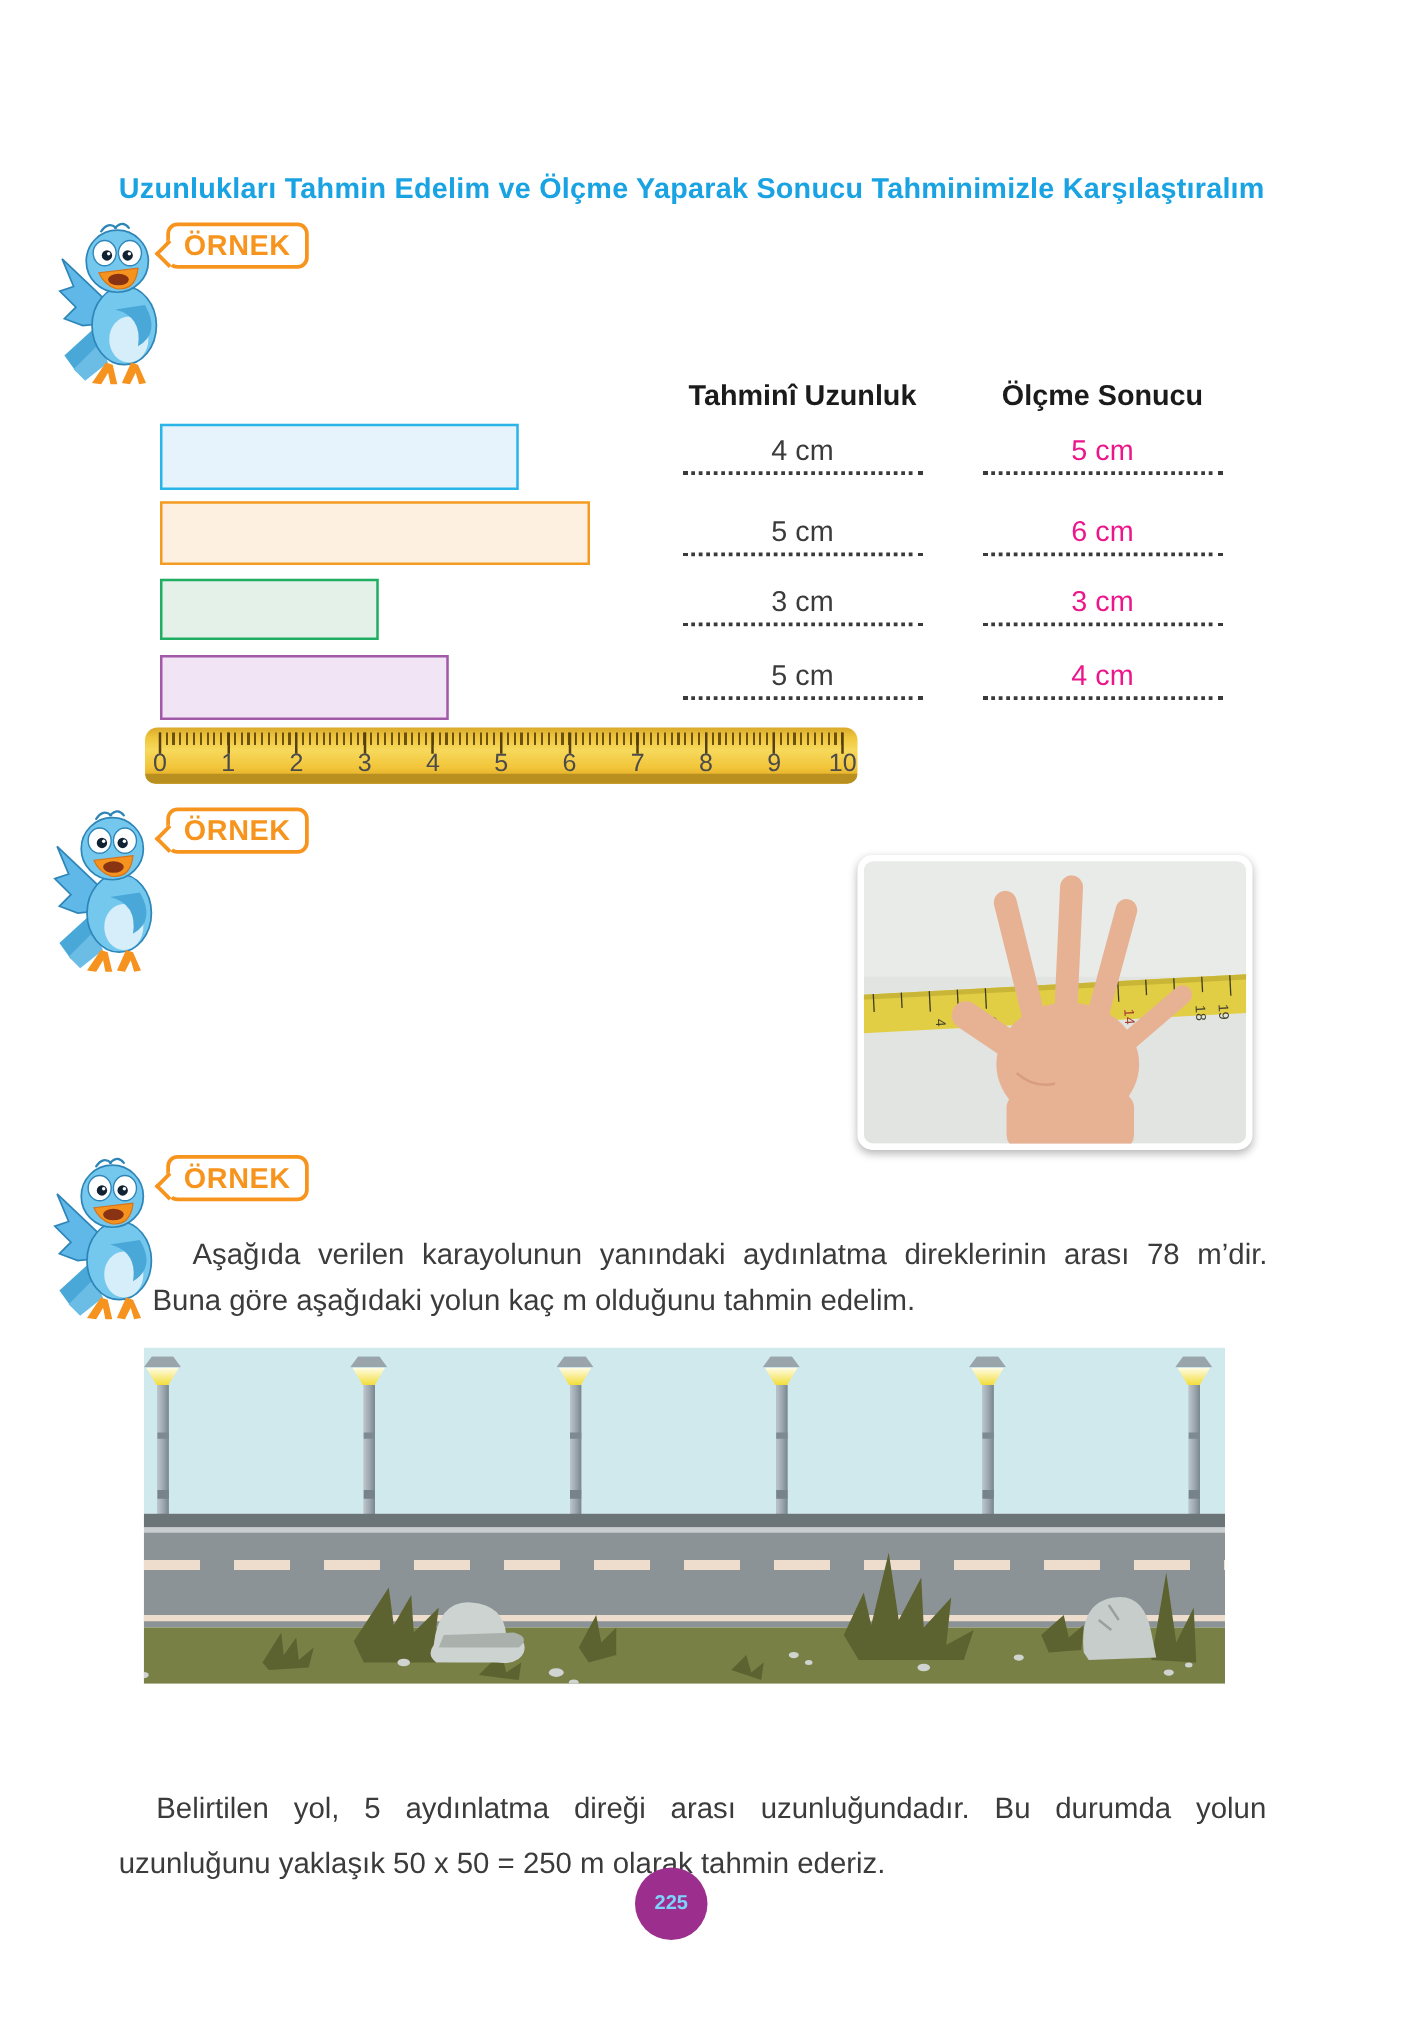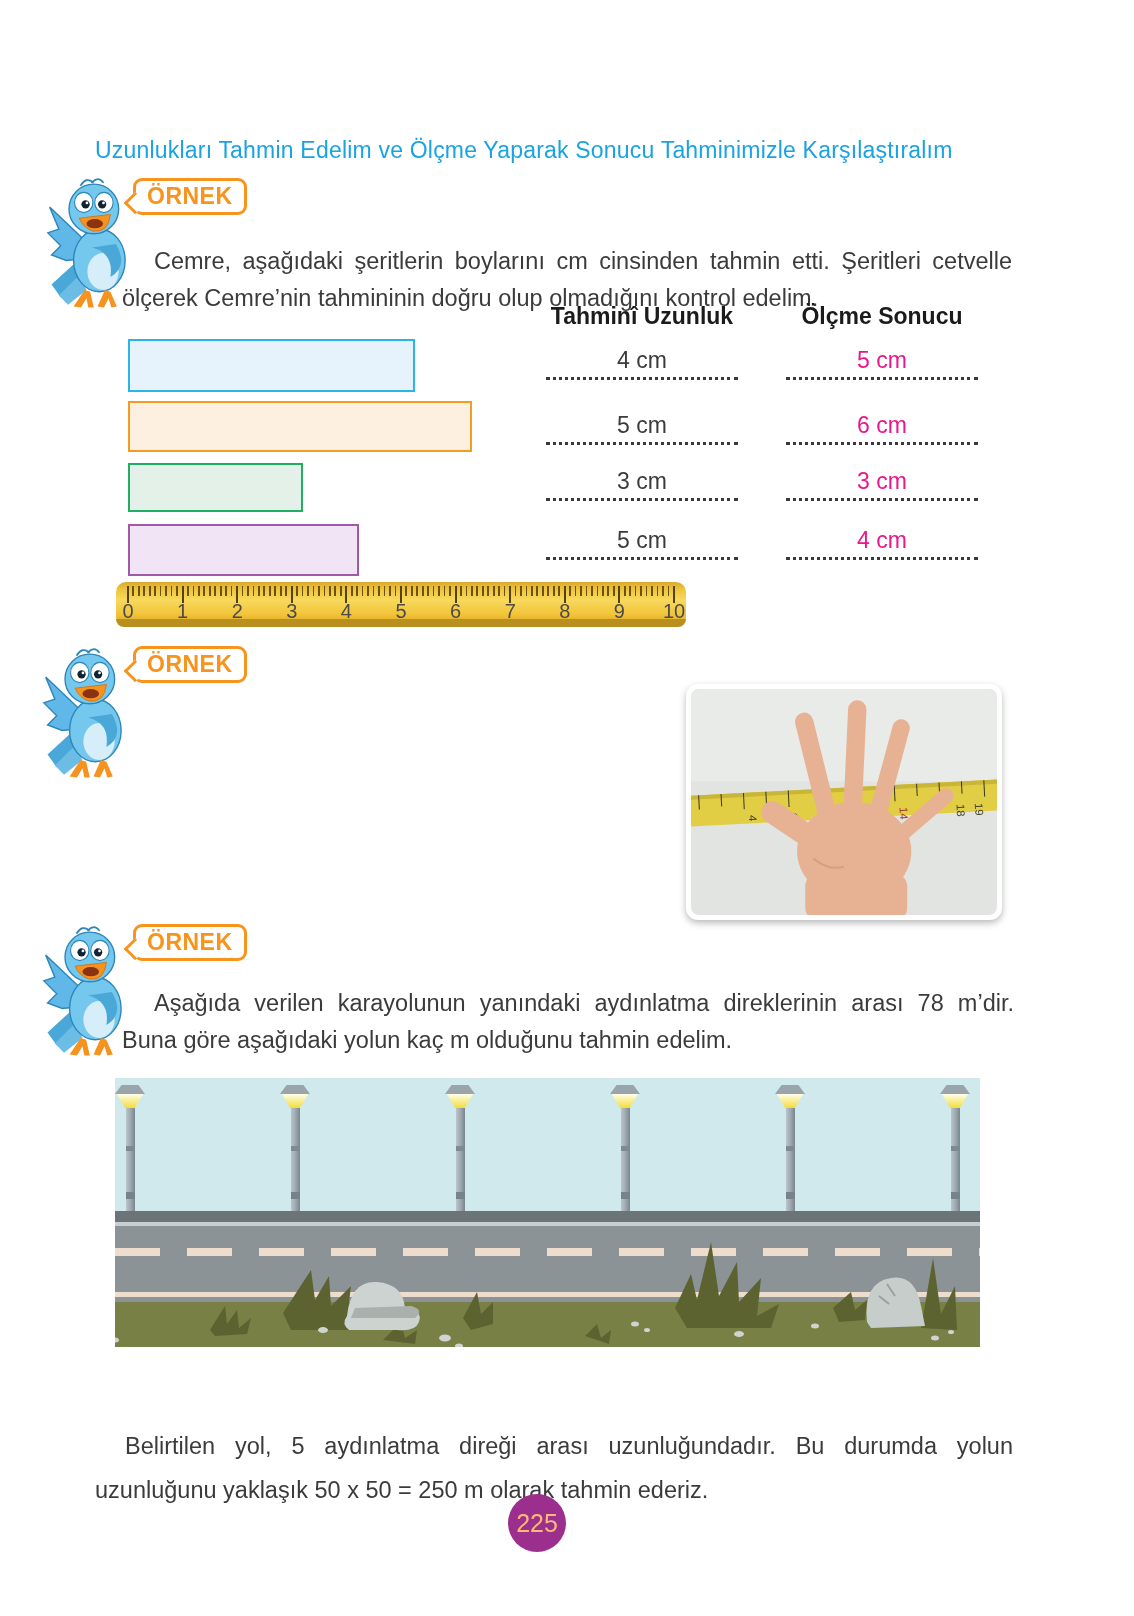"Uzunlukları Tahmin Edelim ve Ölçme" .title { font-weight: normal -> bold }
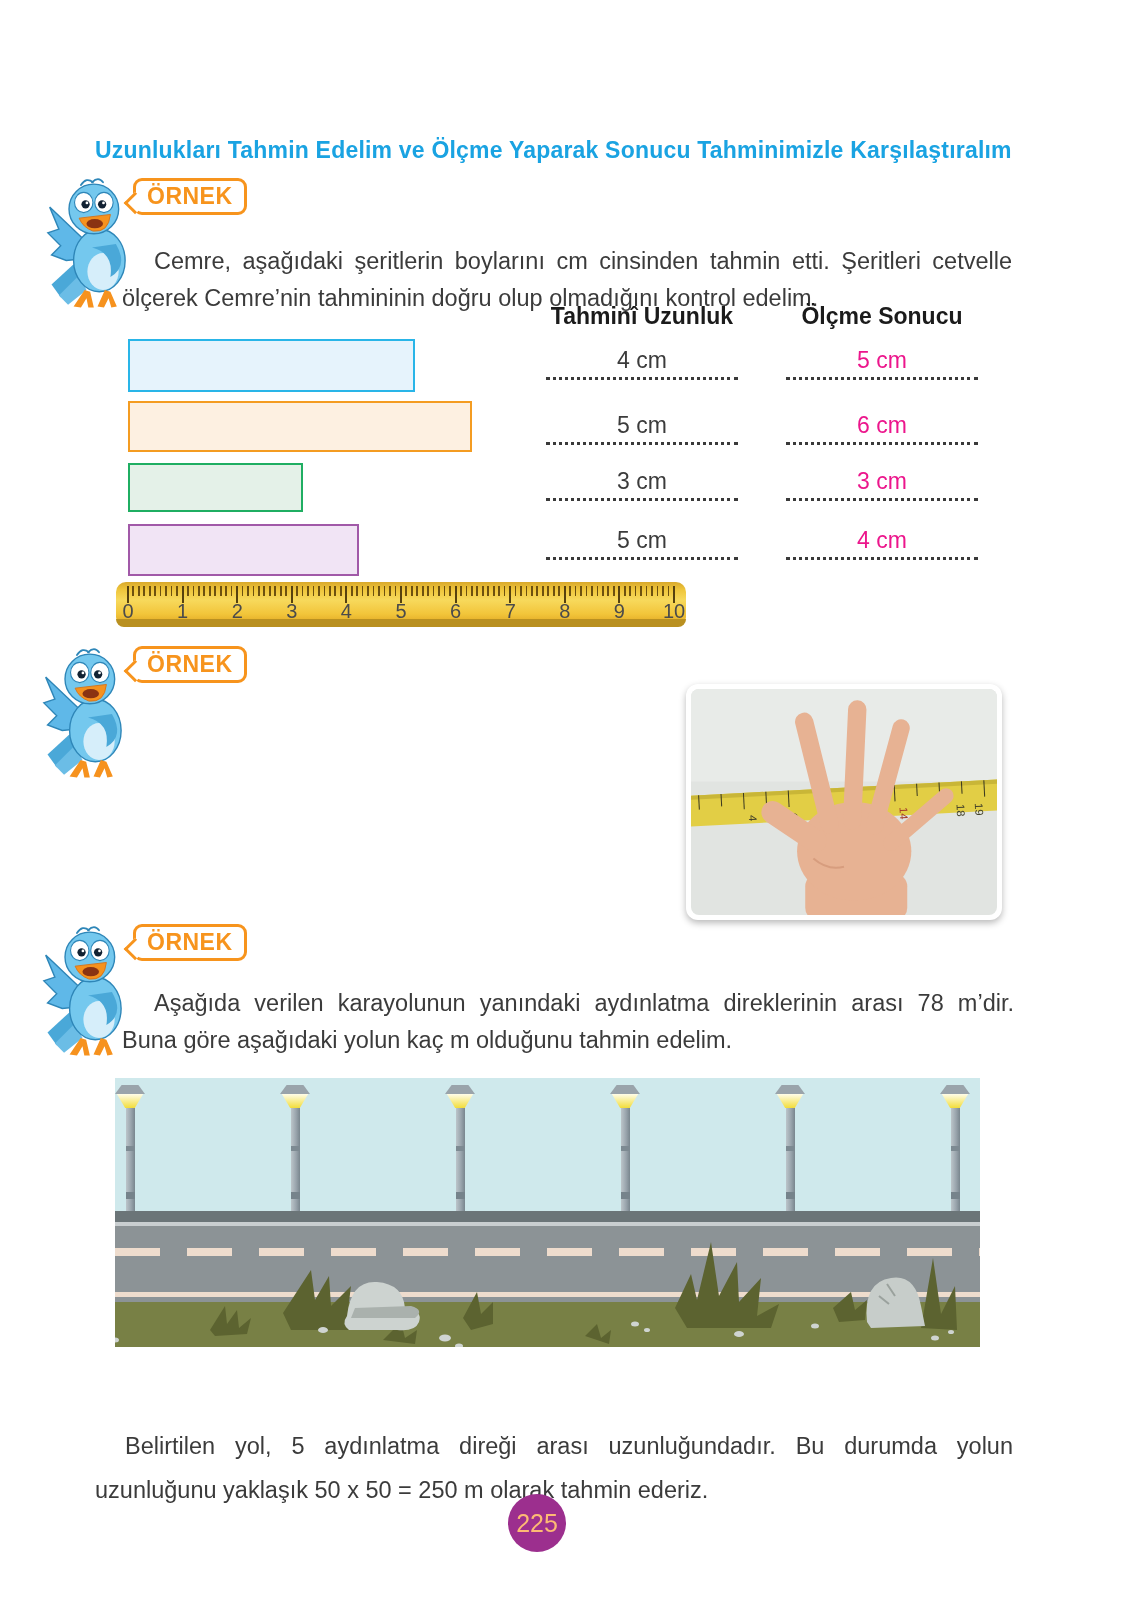"Cemre, aşağıdaki şeritlerin boylarını cm" p.para { html: <p>Cemre, aşağıdaki şeritlerin boylarını cm cinsinden tahmin etti. Şeritleri cetvelle ölçerek Cemre’nin tahmininin doğru olup olmadığını kontrol edelim.</p> -> none }
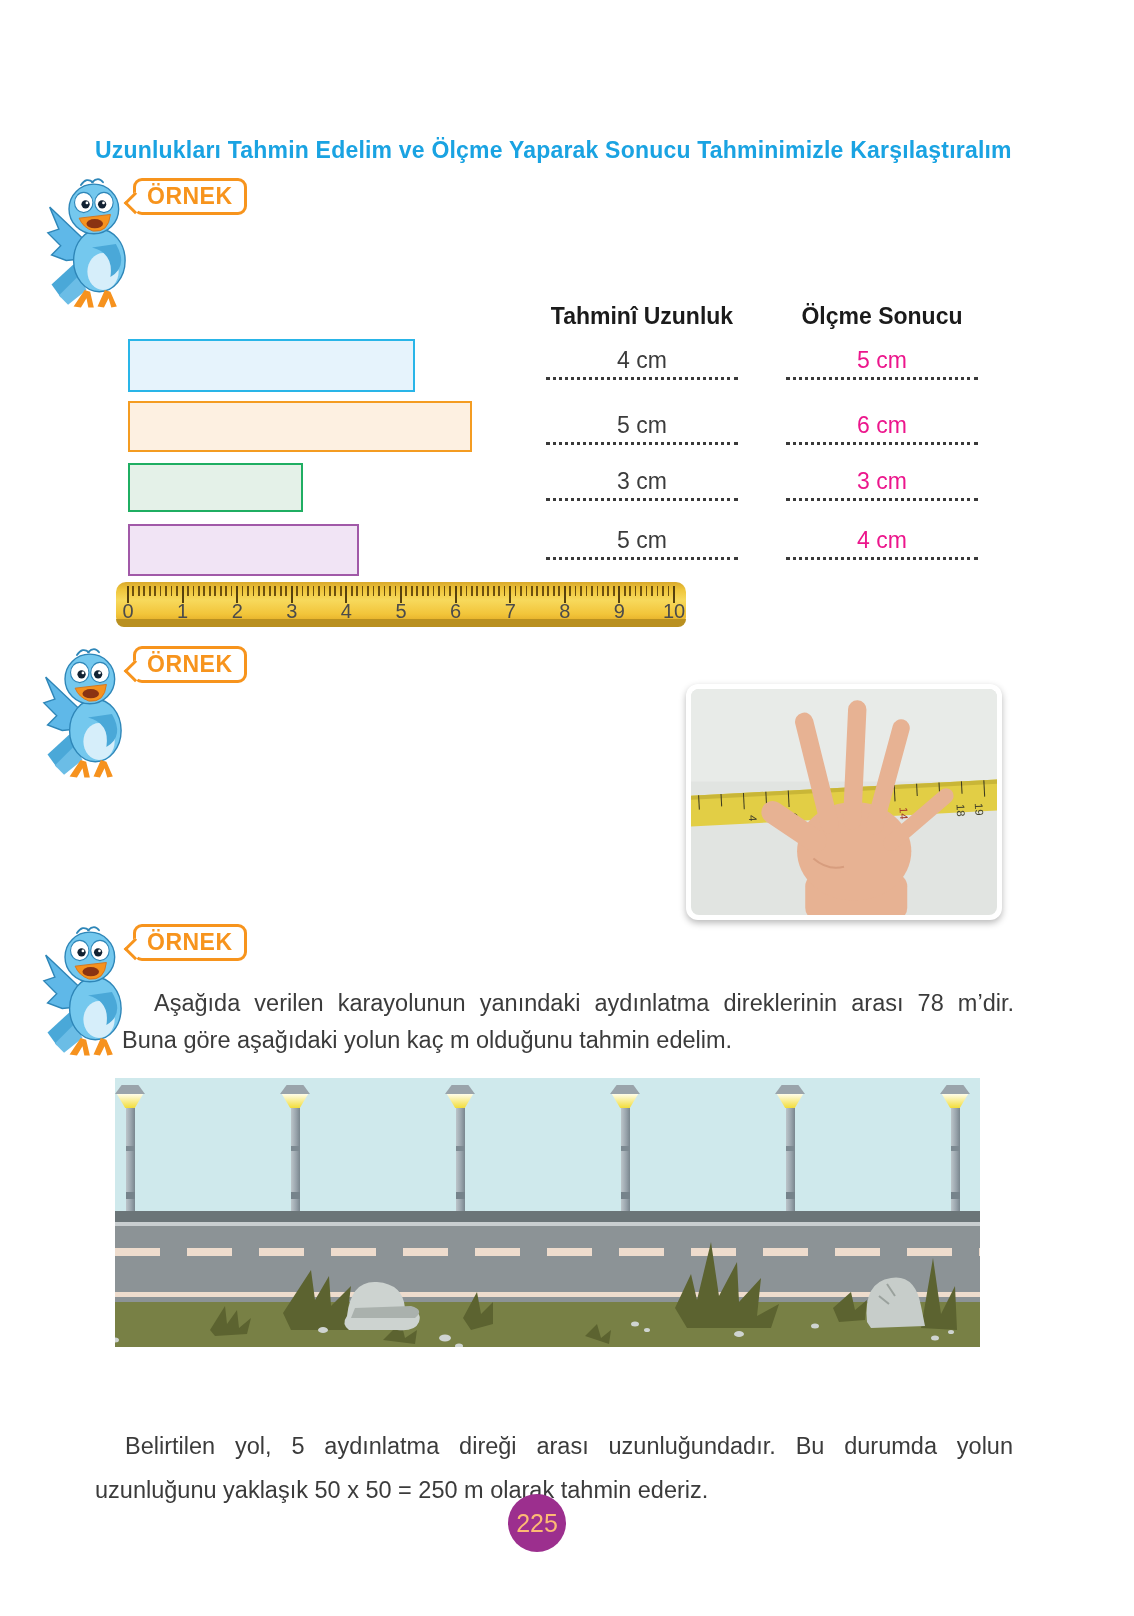"225" .pagenum { color: #fdba74 -> #7dd3fc; font-size: 25px -> 16px; font-weight: normal -> bold }
